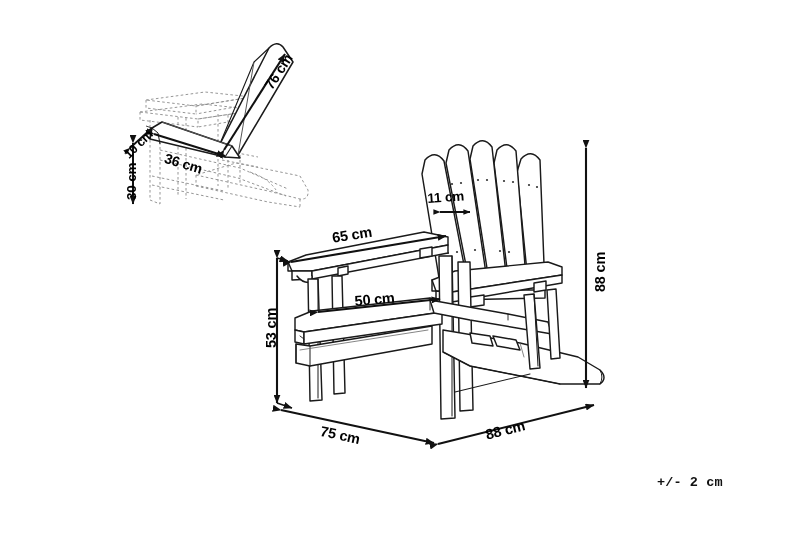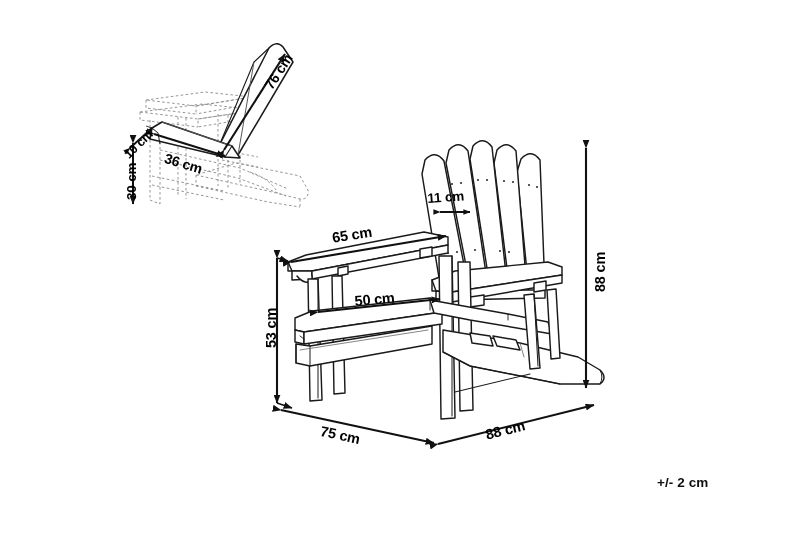"+/- 2 cm" .tol { font-family: Liberation Sans, sans-serif -> Liberation Mono, monospace }
